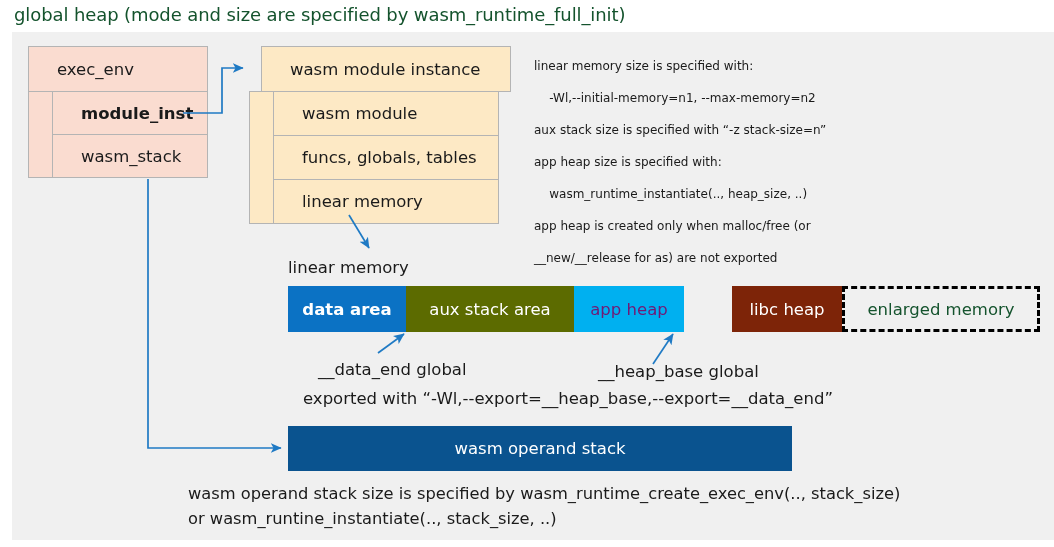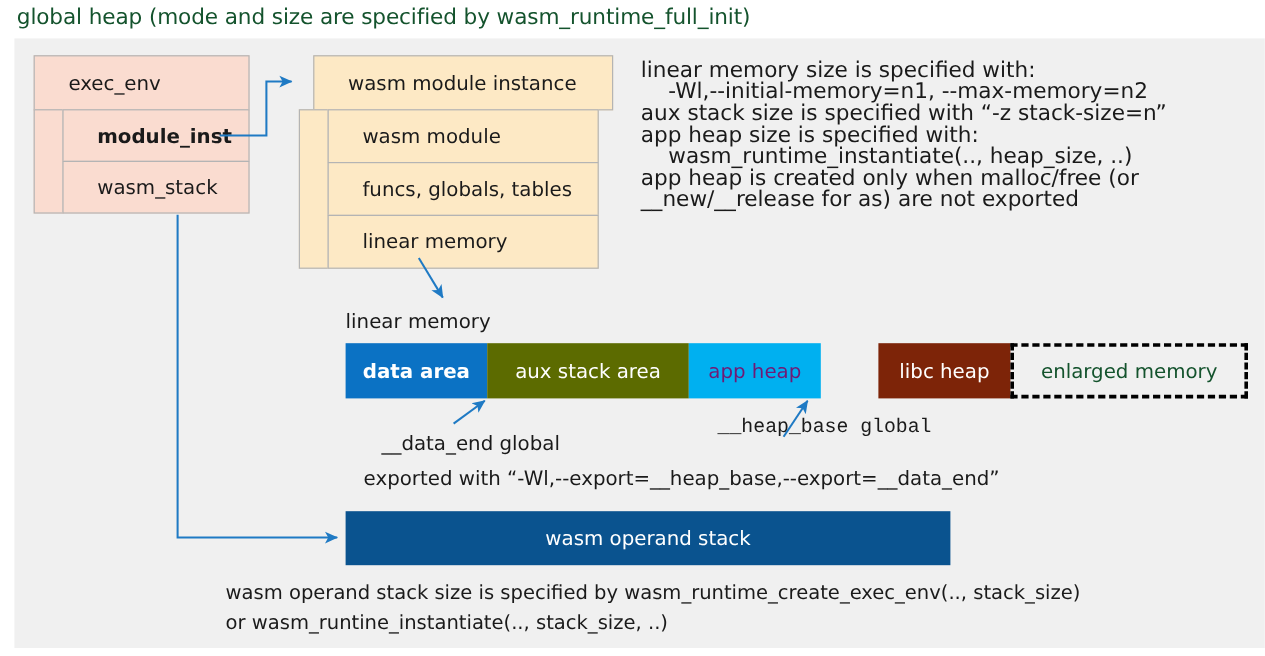"linear memory size is specified" #info-text { font-size: 18px -> 12px; line-height: 18px -> 32px }
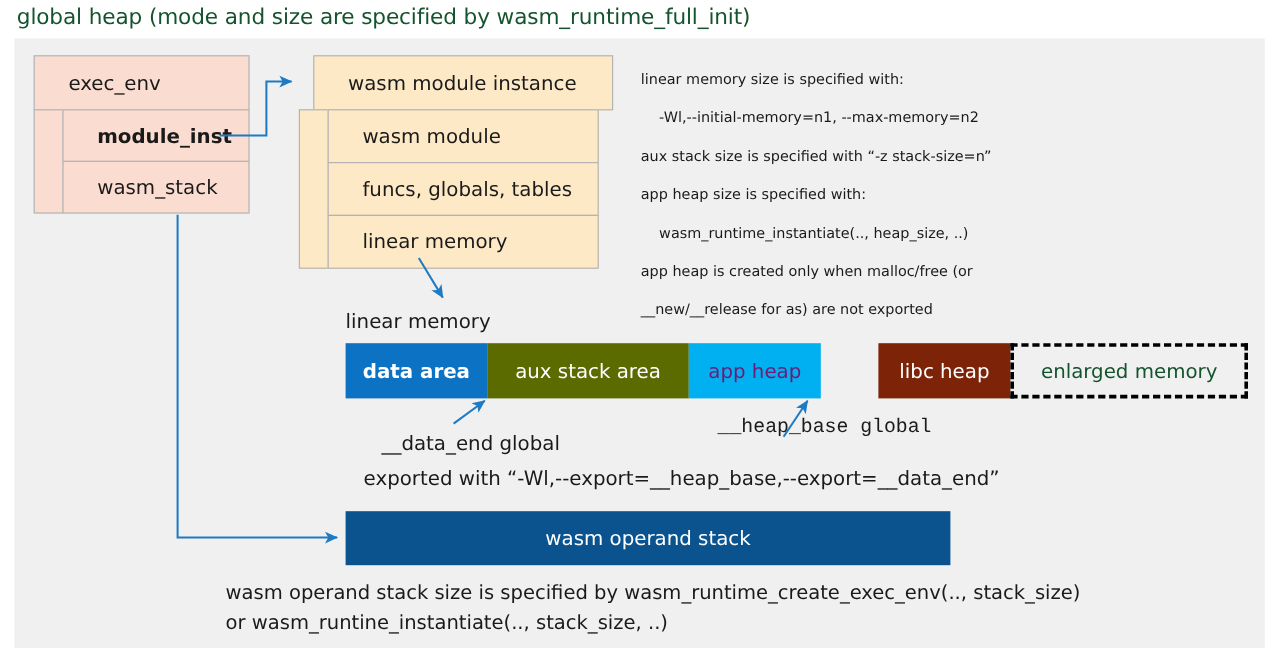"__heap_base global" #heap-base-label { font-family: Liberation Mono, monospace -> none; top: 346px -> 362px }
